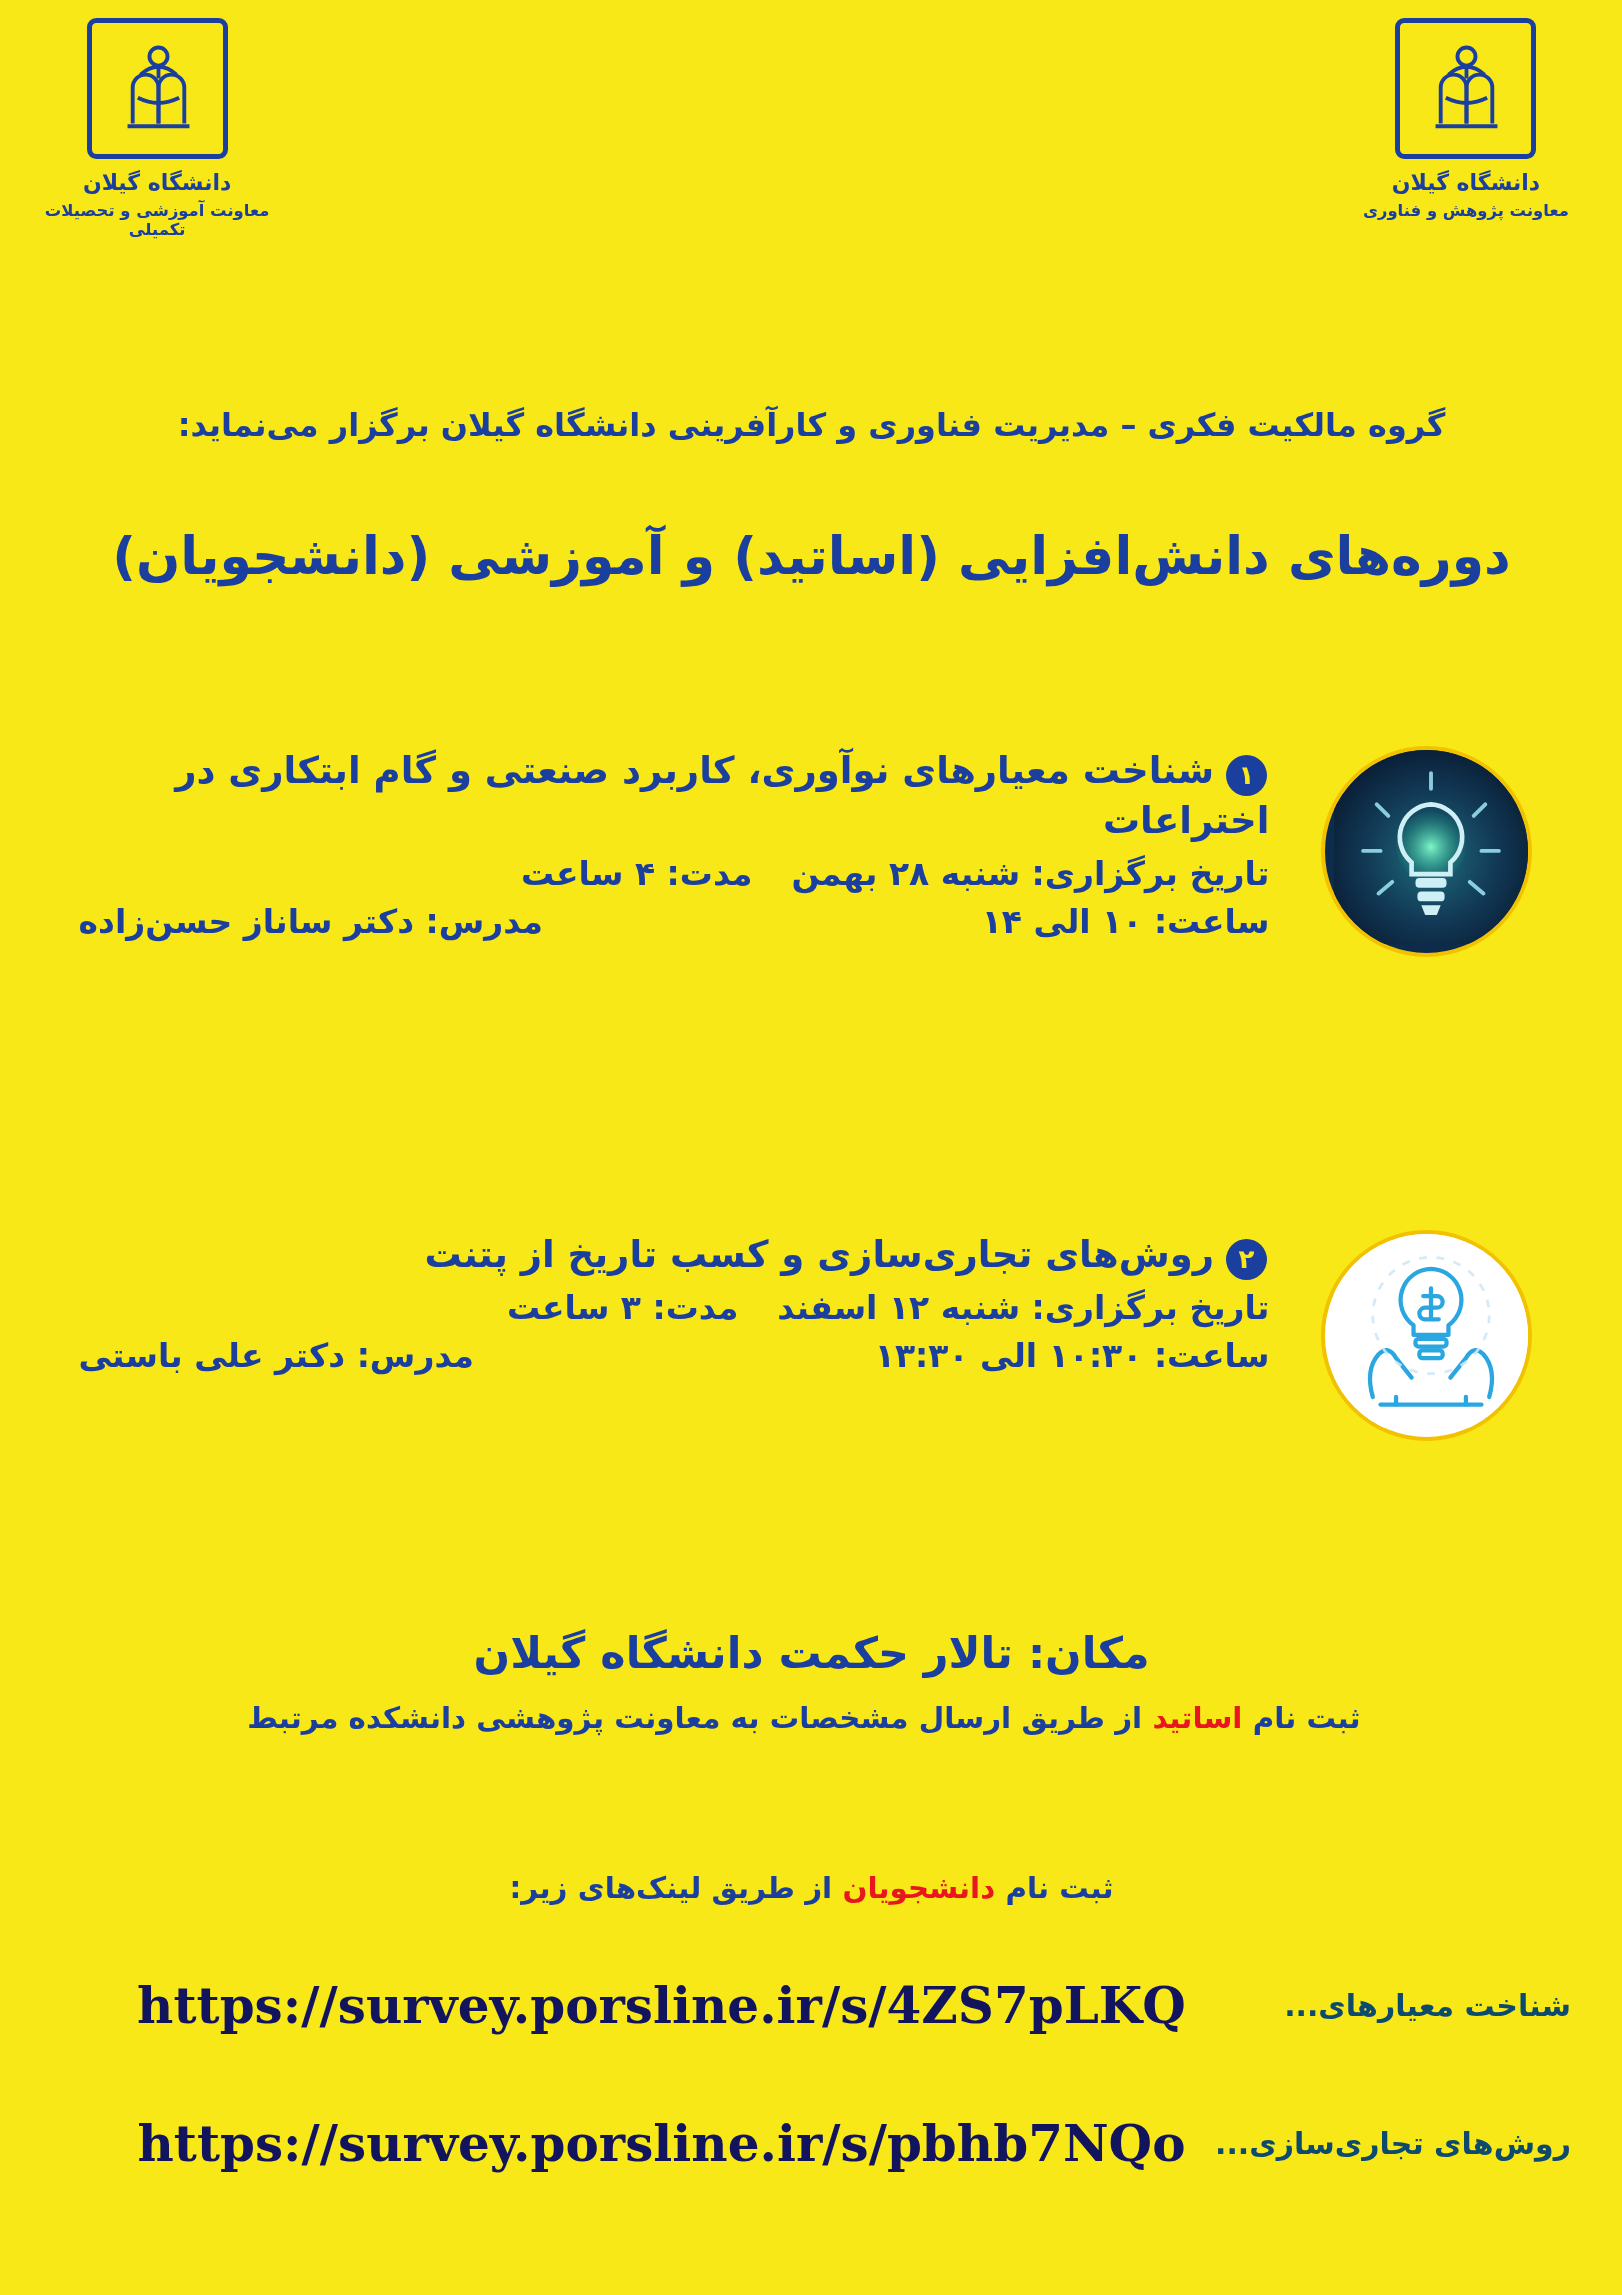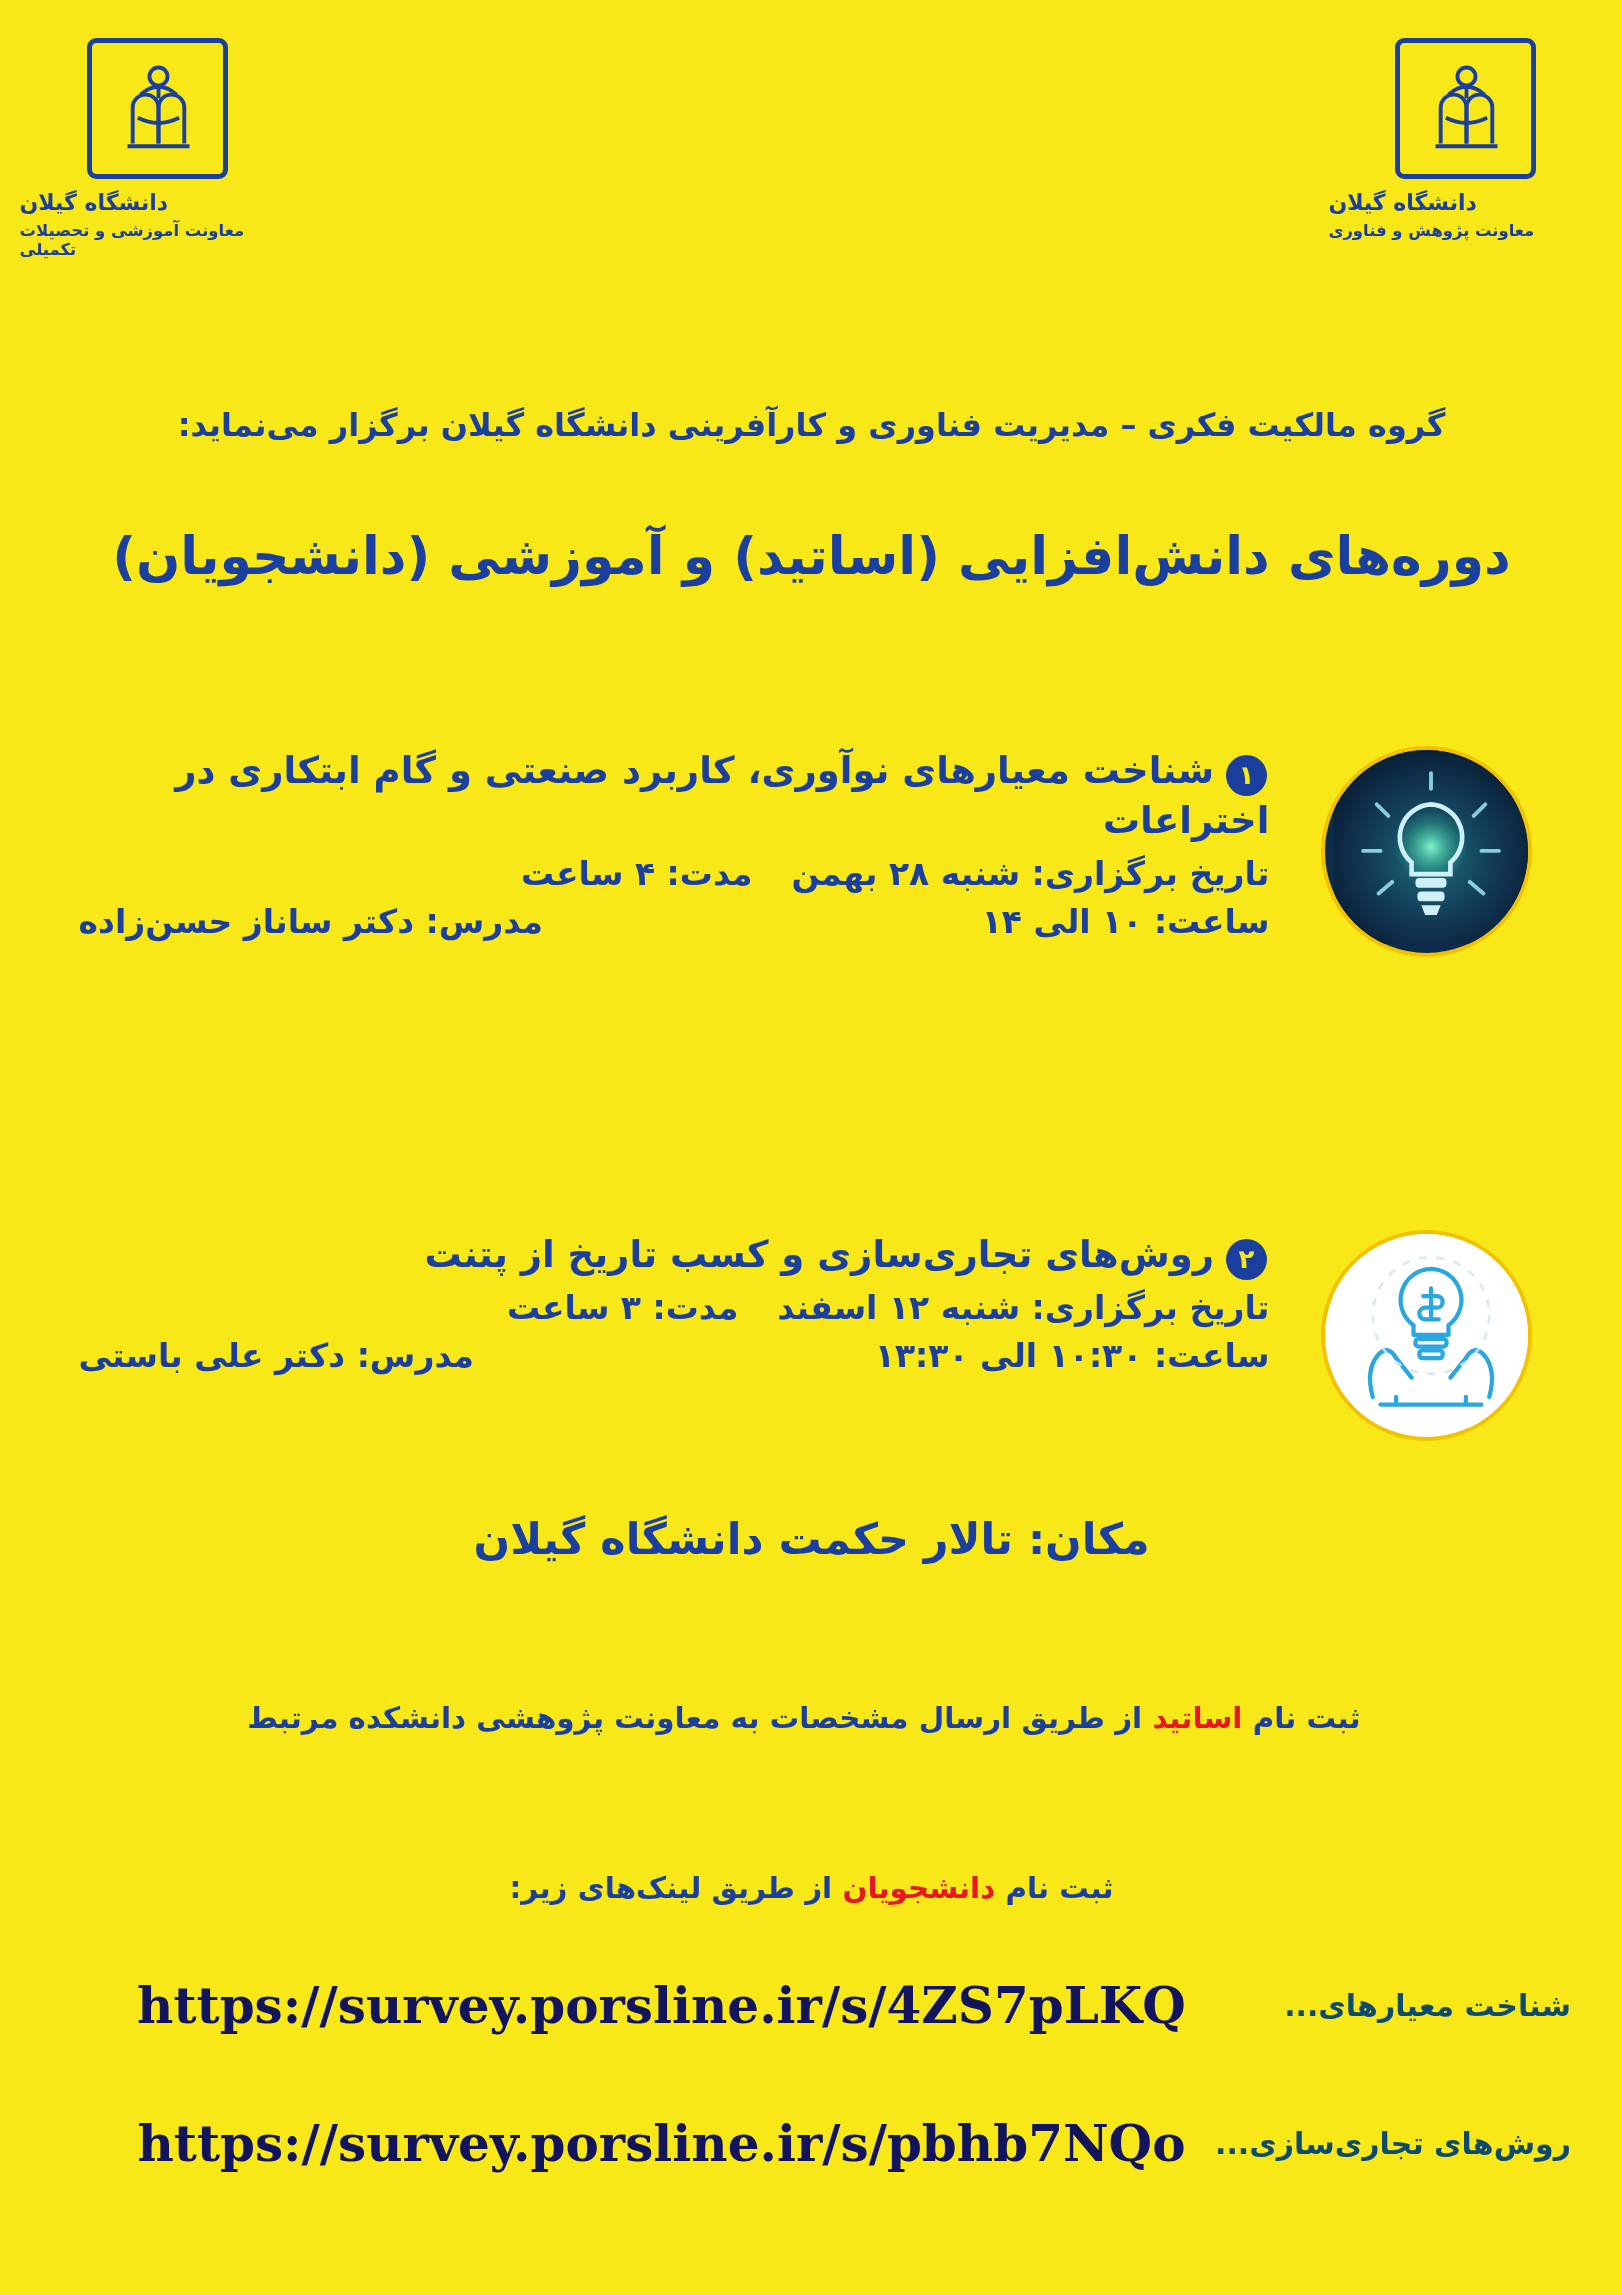"دانشگاه گیلان" .logo-block { text-align: left -> center; top: 38px -> 18px }
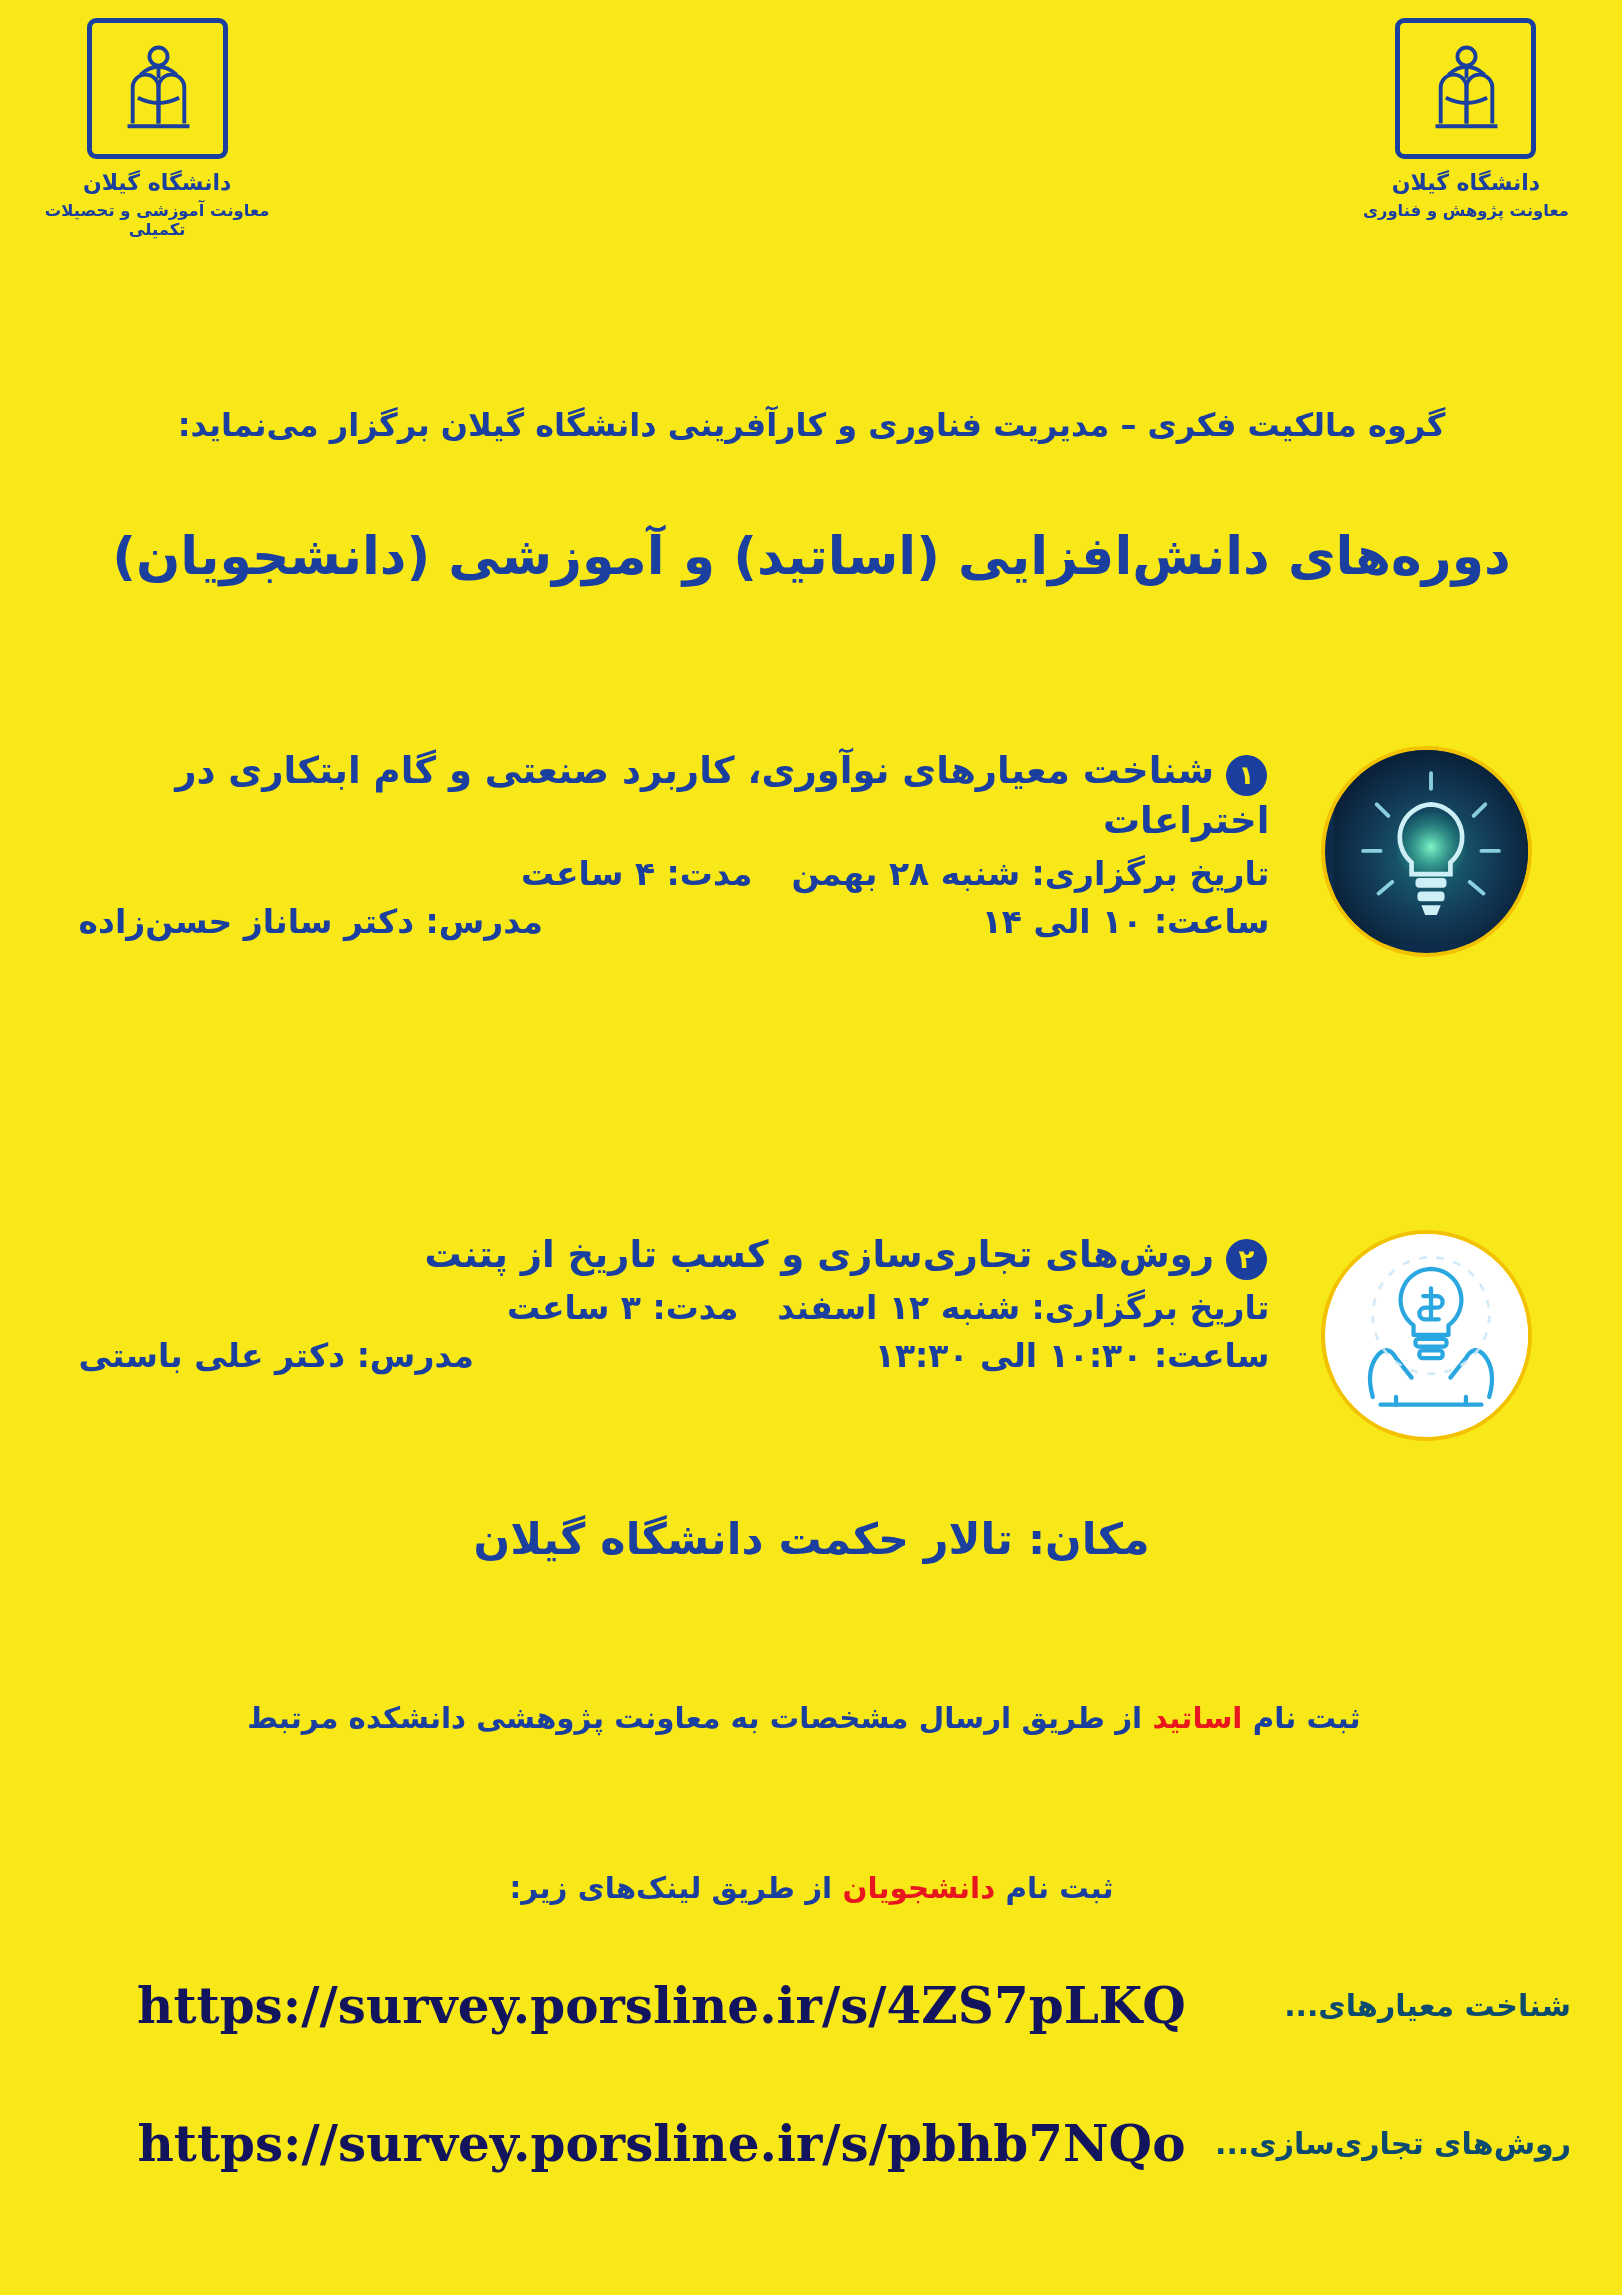"مکان: تالار حکمت دانشگاه گیلان" .venue { top: 1514px -> 1628px }
